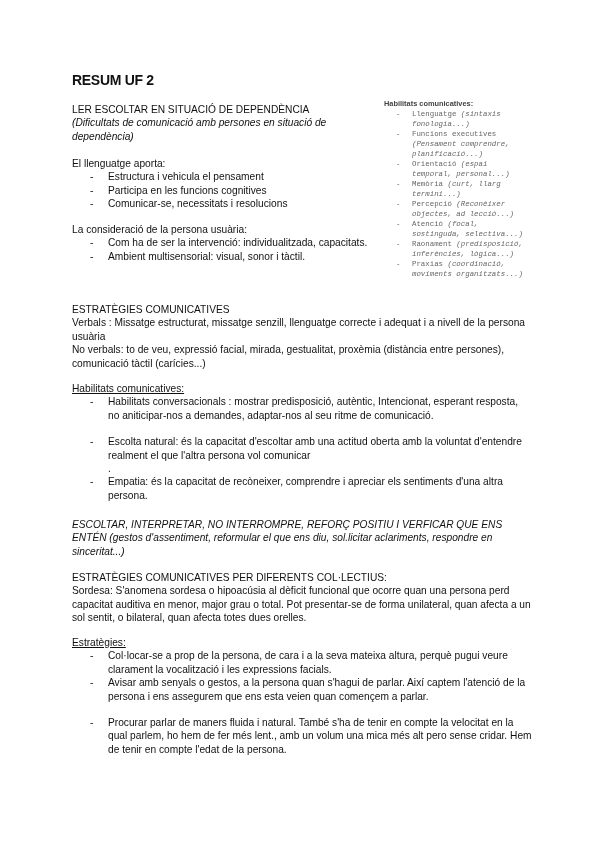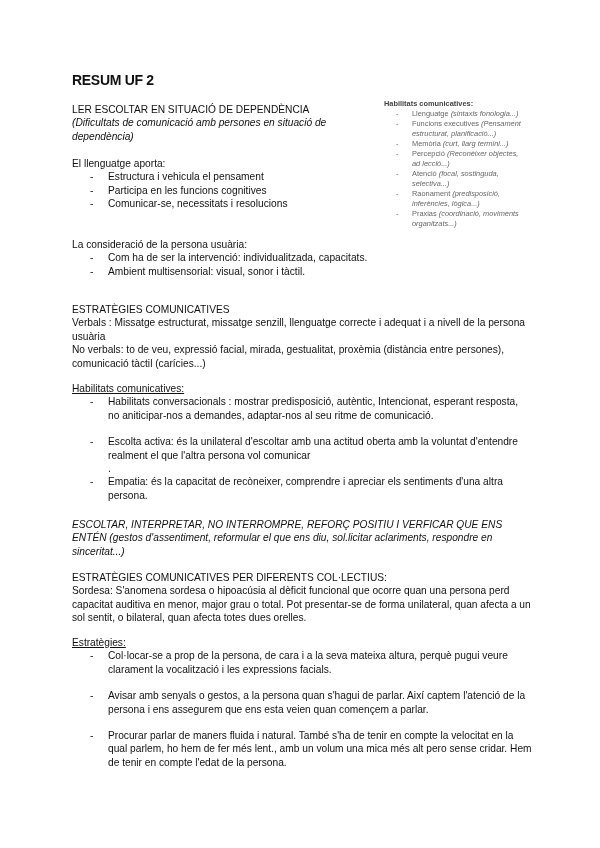"Llenguatge (sintaxis fonologia...)" .side ul.dash li { font-family: none -> Liberation Mono, monospace }
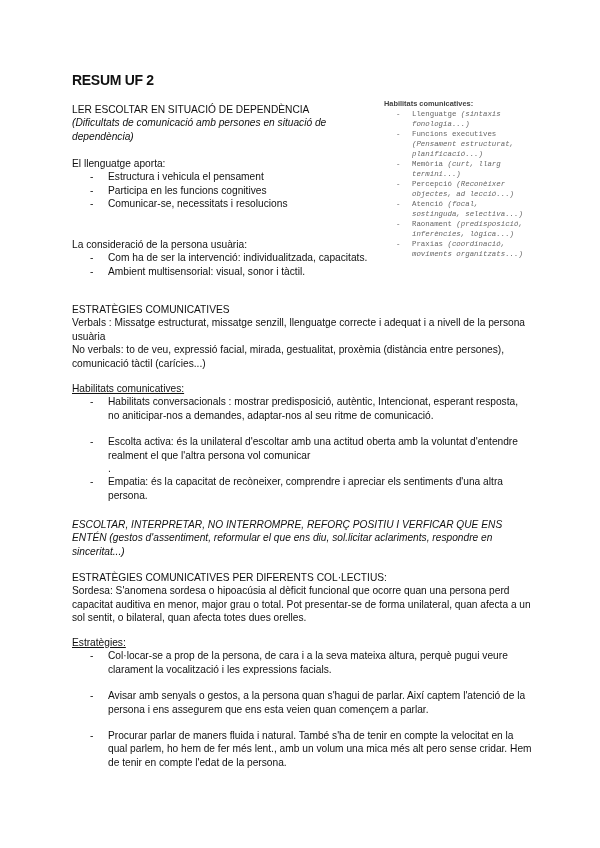"(Pensament estructurat, planificació...)" span.it { text: estructurat -> comprendre }
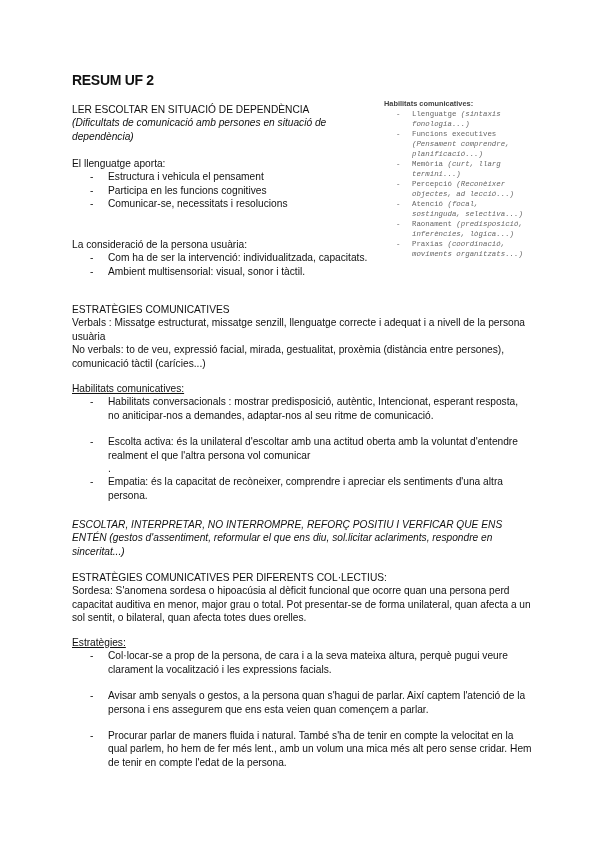"Orientació (espai temporal, personal...)" li { html: none -> <li><span>Orientació</span> <span>(espai temporal, personal...)</span></li> }
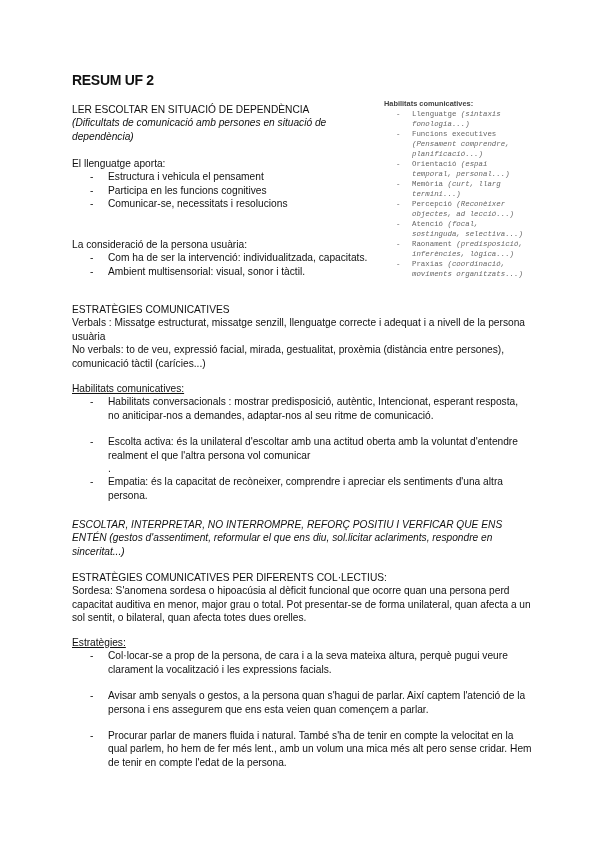"La consideració de la persona" div.abs { top: 238px -> 223px }
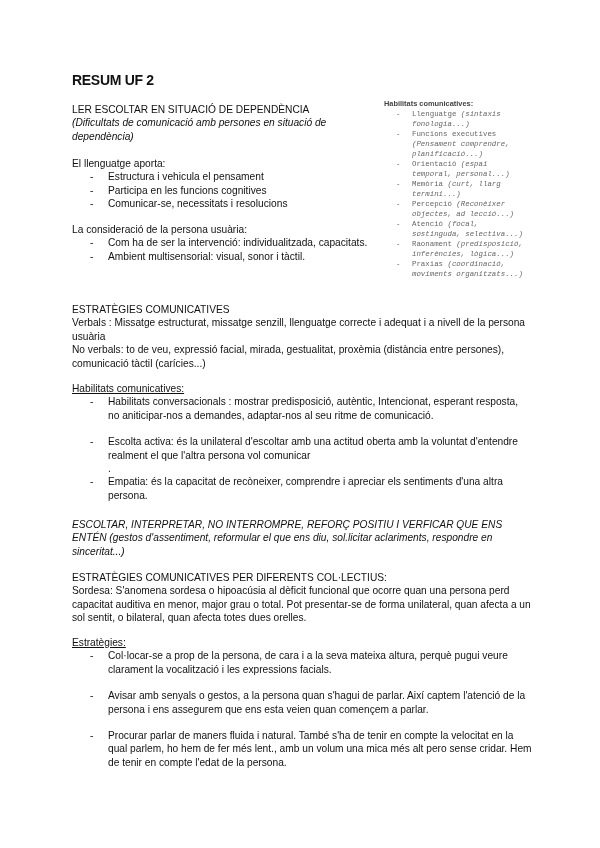"Escolta activa: és la unilateral" li { text: activa: és la unilateral -> natural: és la capacitat }
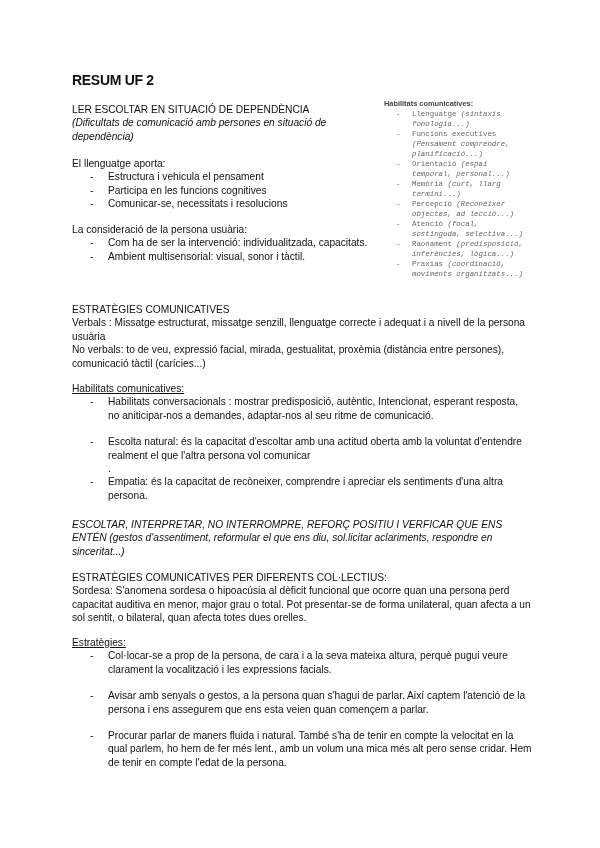"Col·locar-se a prop de la" li { margin-bottom: 13px -> none }
